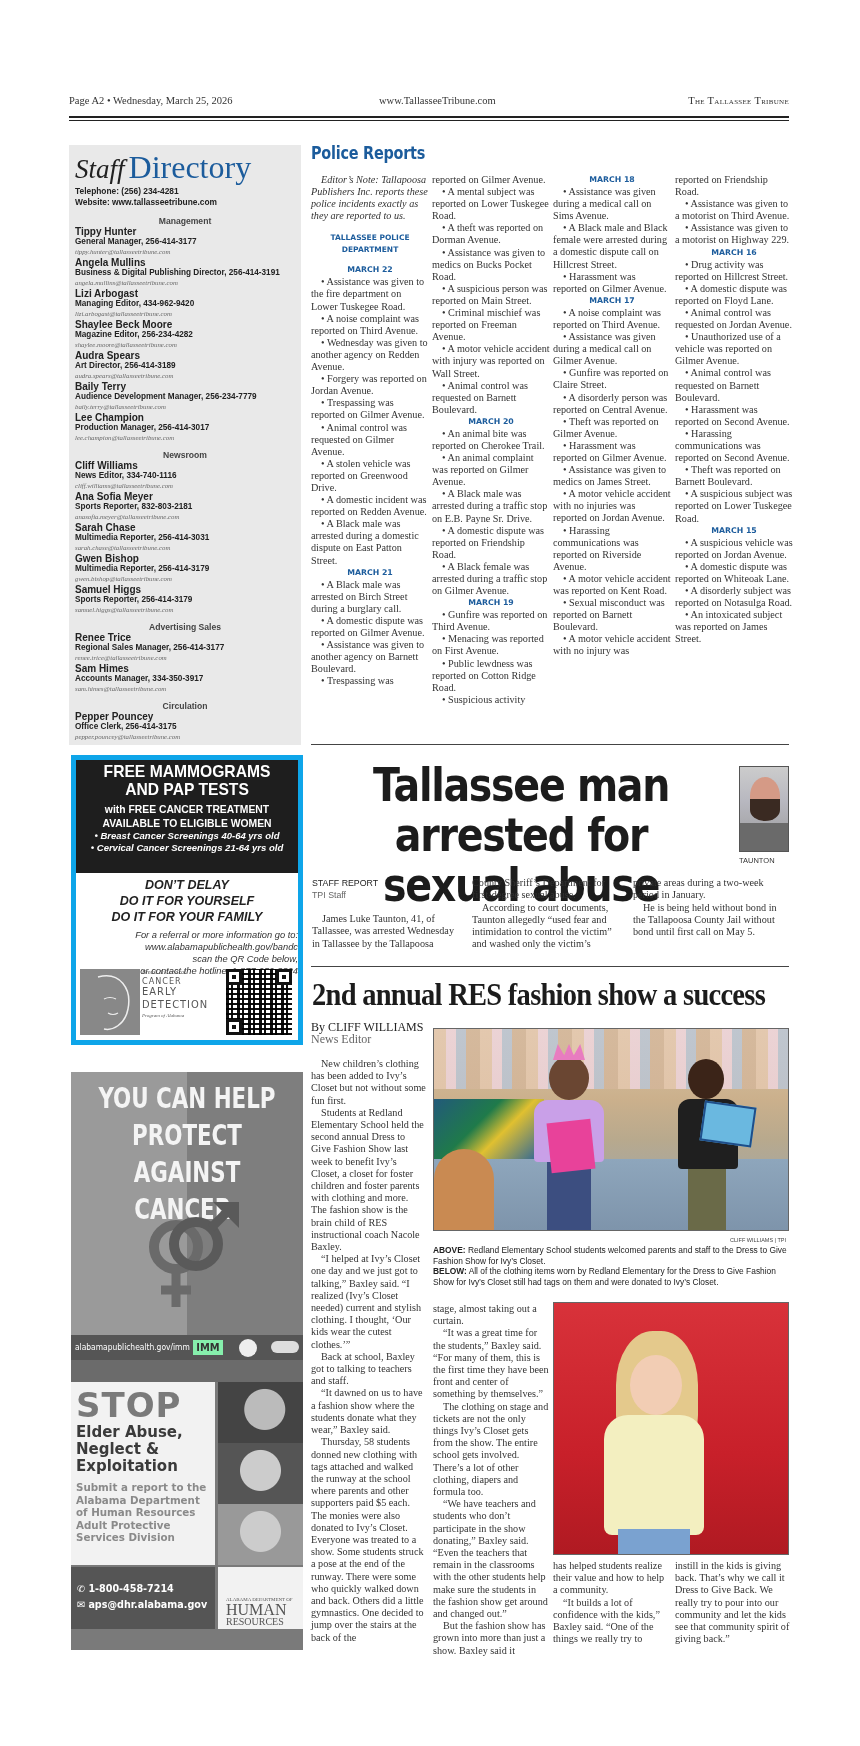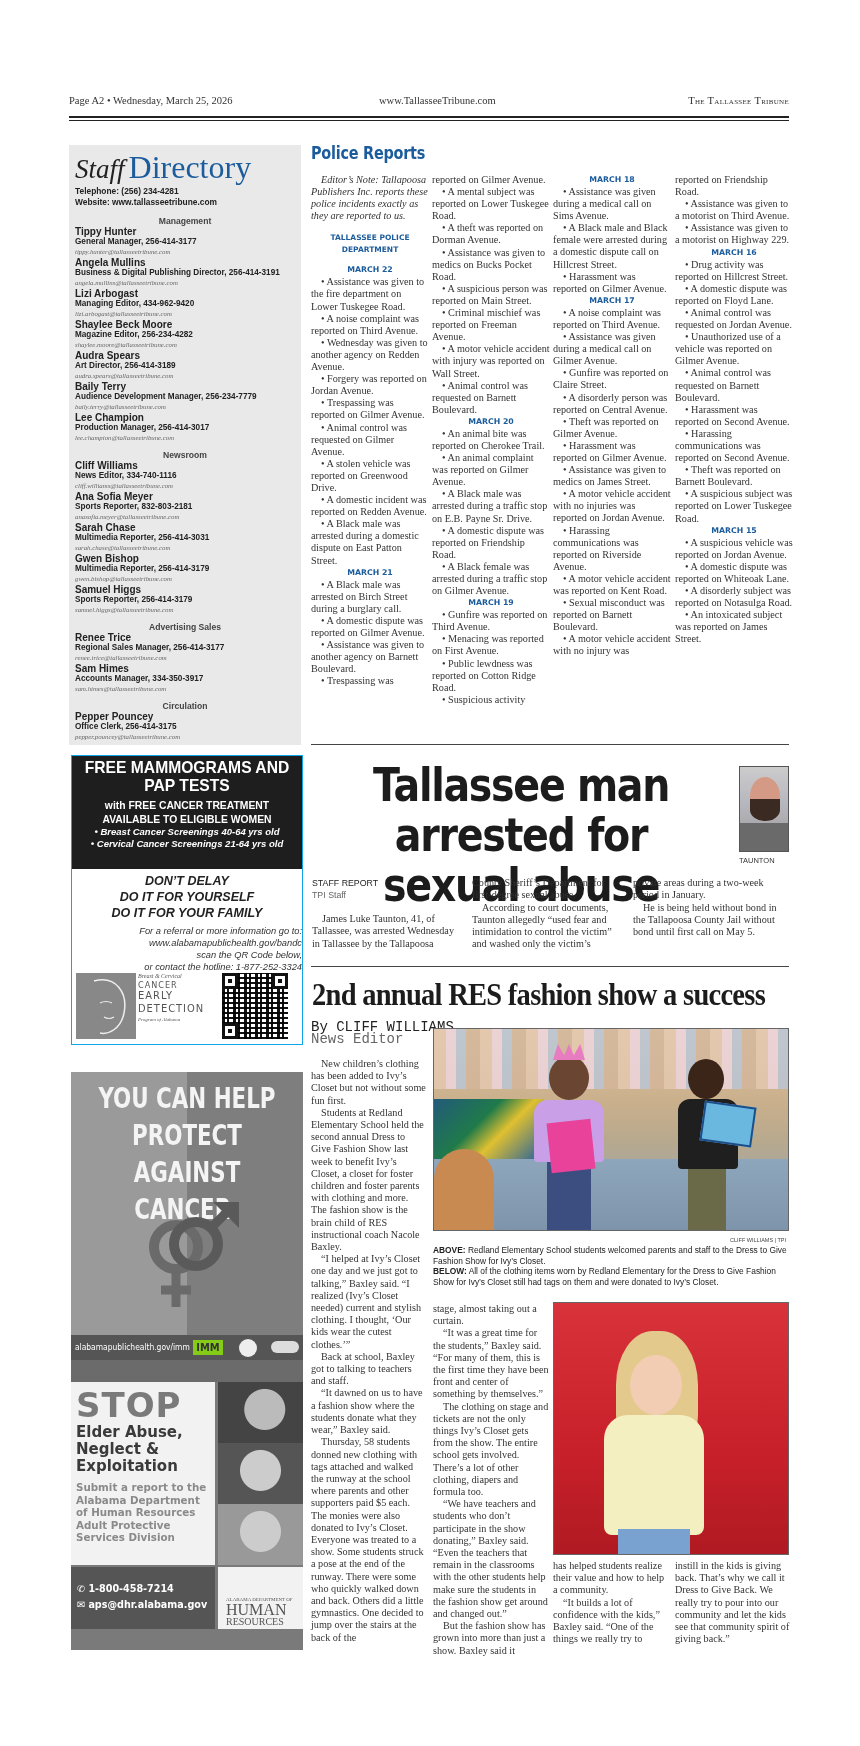"FREE MAMMOGRAMS AND PAP TESTS" .ad1 { border: 1px solid #0ea5e9 -> 5px solid #0ea5e9 }
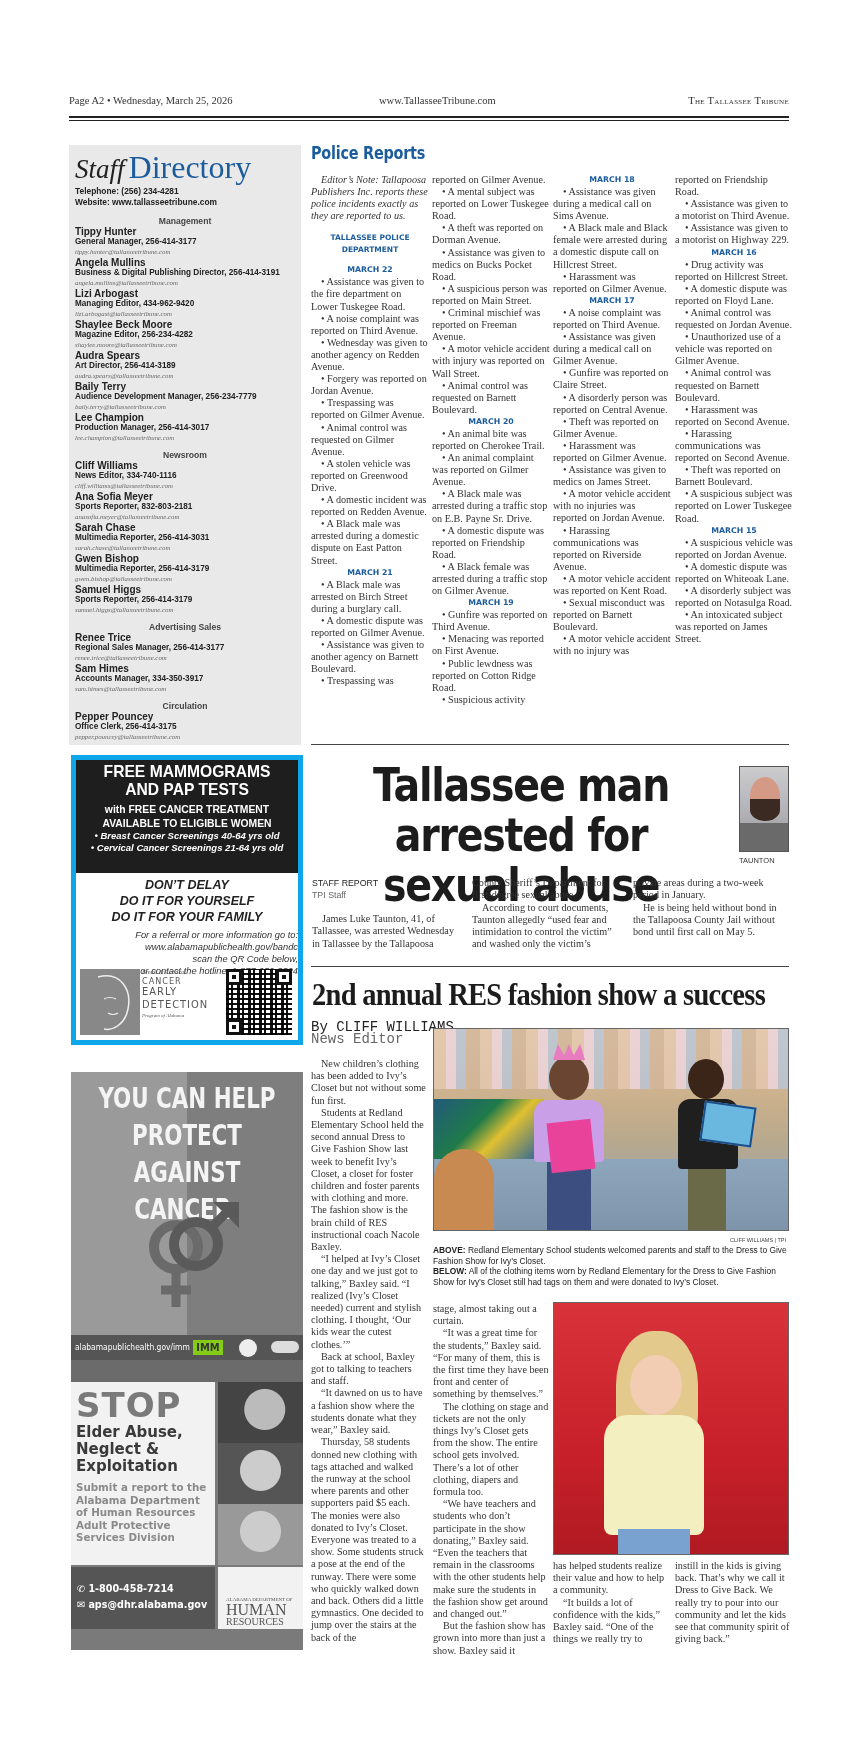"By CLIFF WILLIAMS" .byline2 { font-family: Liberation Mono, monospace -> Liberation Serif, serif; font-size: 14px -> 12px }
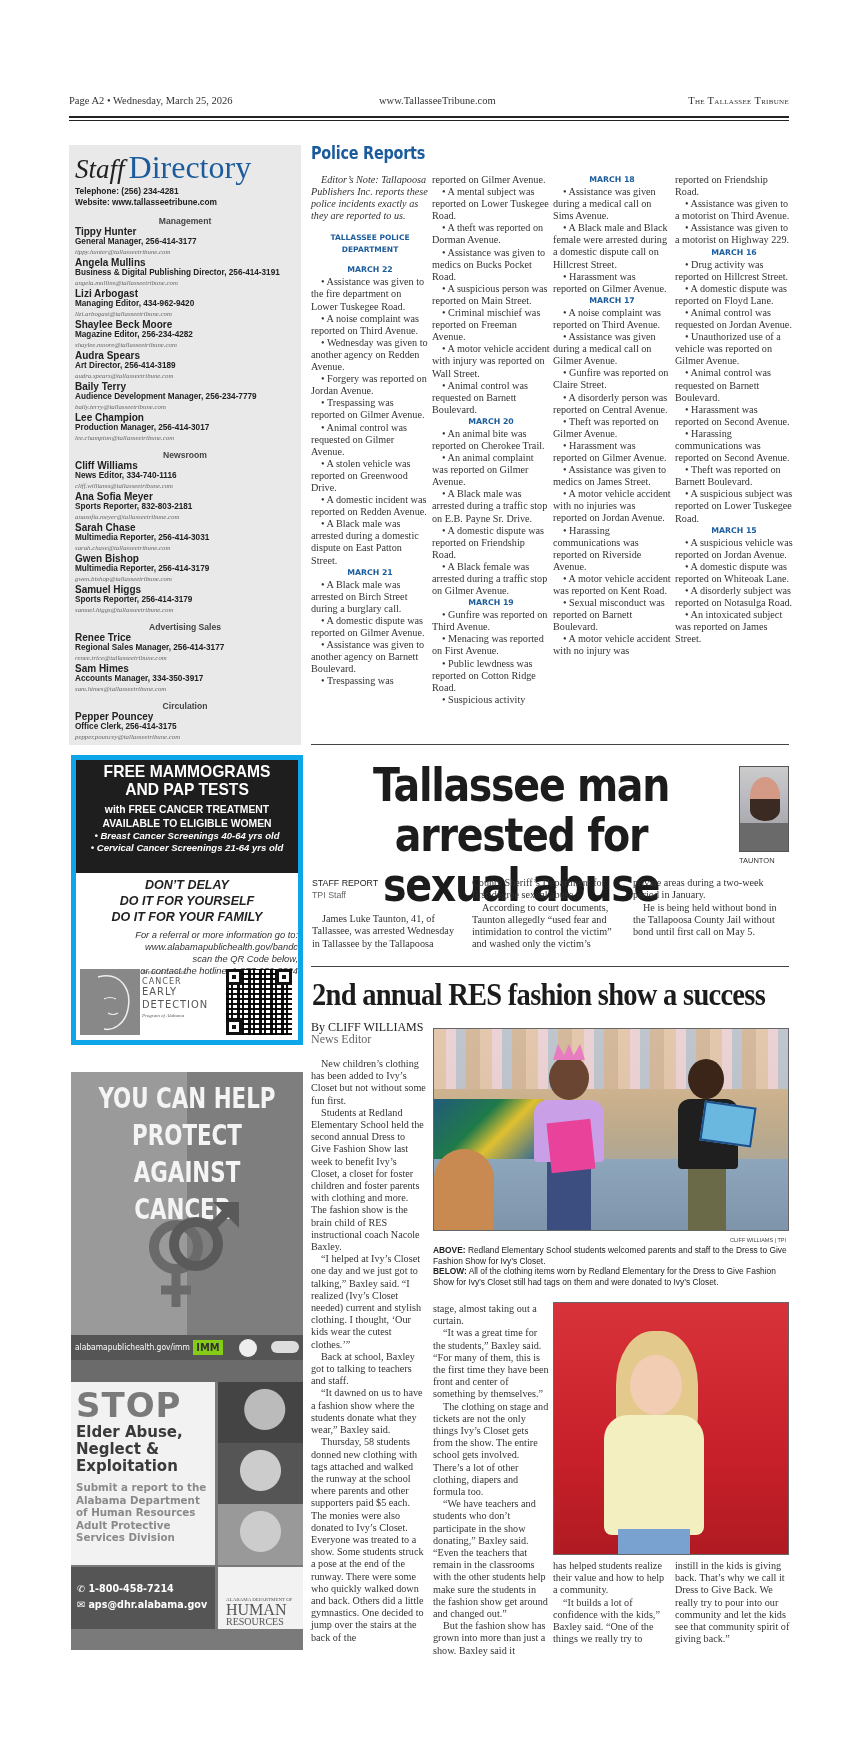"IMM" .ad2 .foot .imm { background: #84cc16 -> #86efac }
